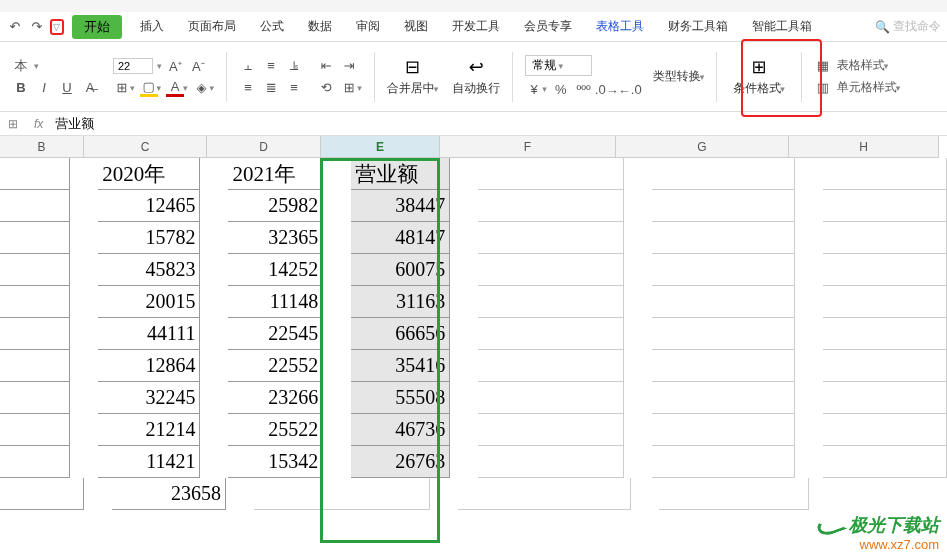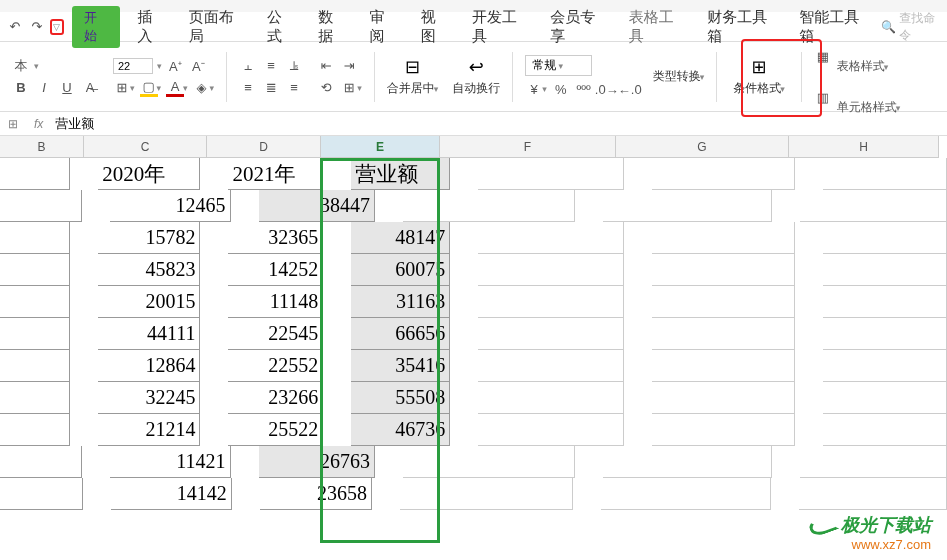"开始" .start-btn { color: #4c1d95 -> #000000 }
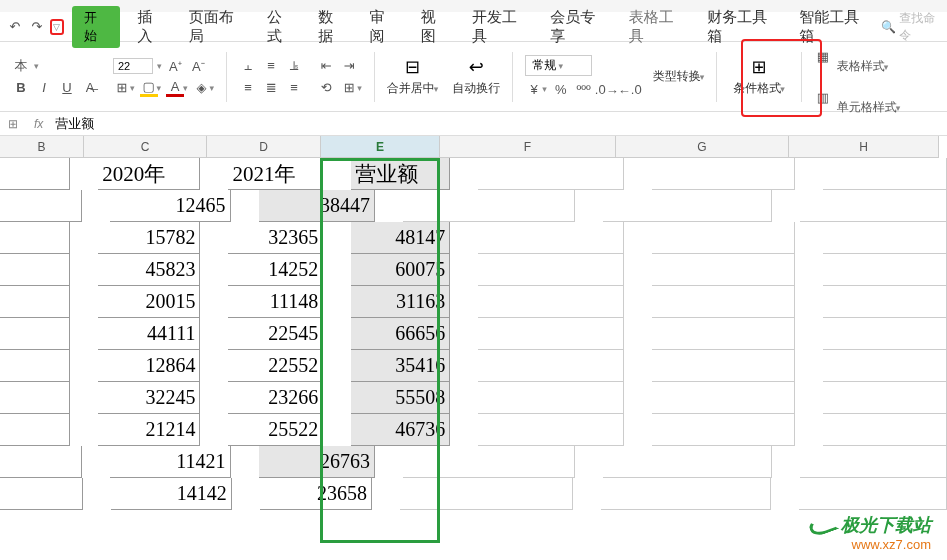"插入" .menu-item { font-size: 15px -> 12px }
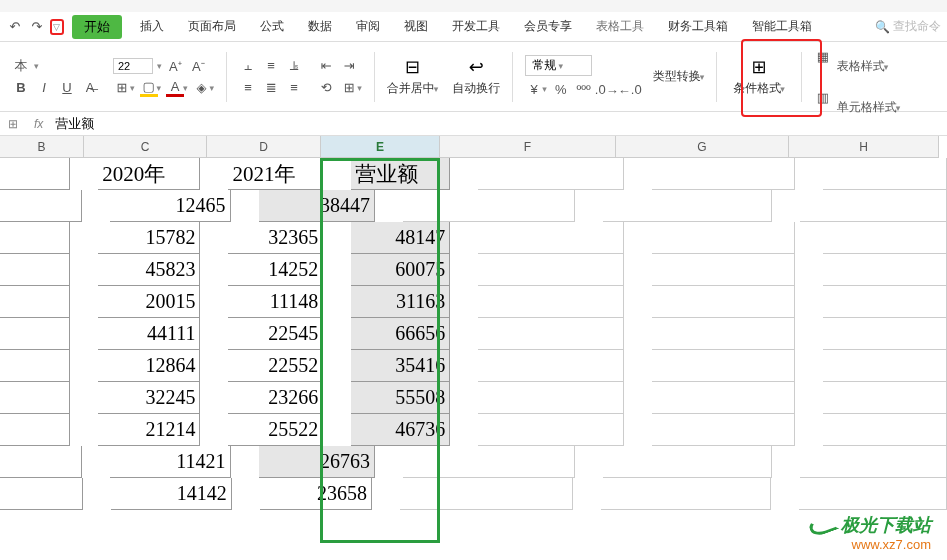"表格工具" .menu-item.green { color: #737373 -> #1d4ed8 }
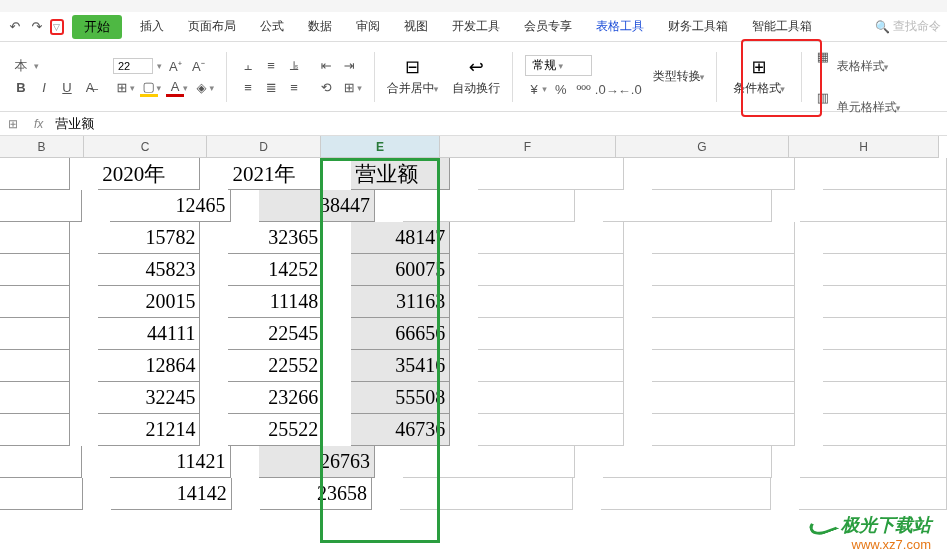"表格样式▾" .tool-label { margin-top: 20px -> none }
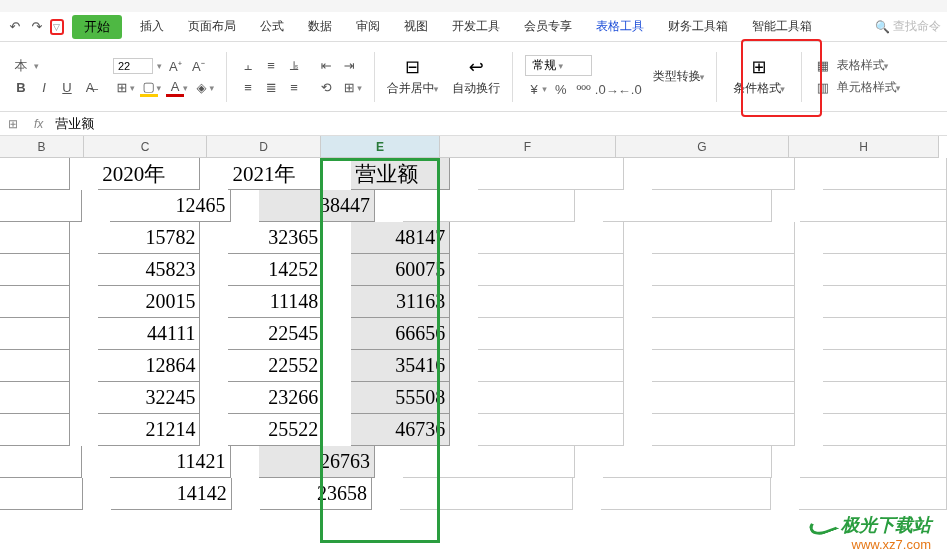"25982" div.cell { html: none -> <div>25982</div> }
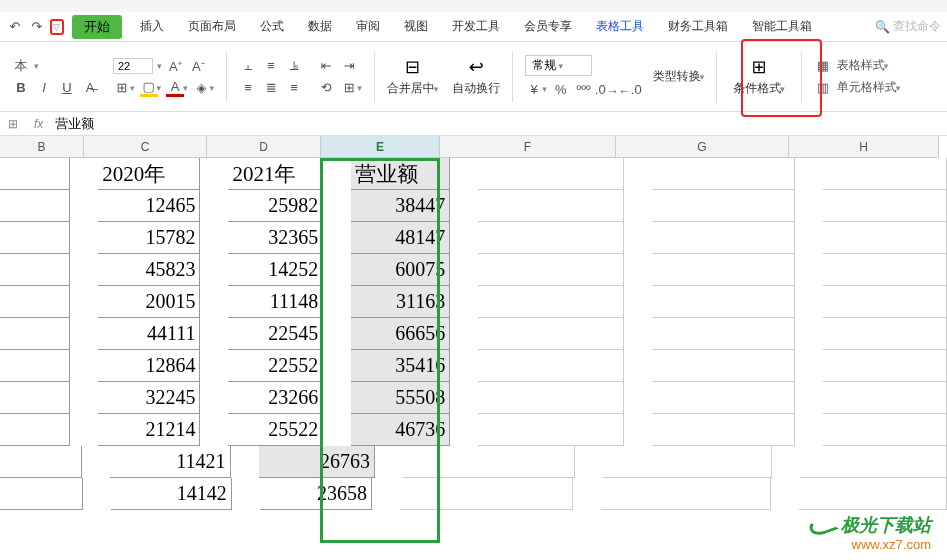"15342" div.cell { html: none -> <div>15342</div> }
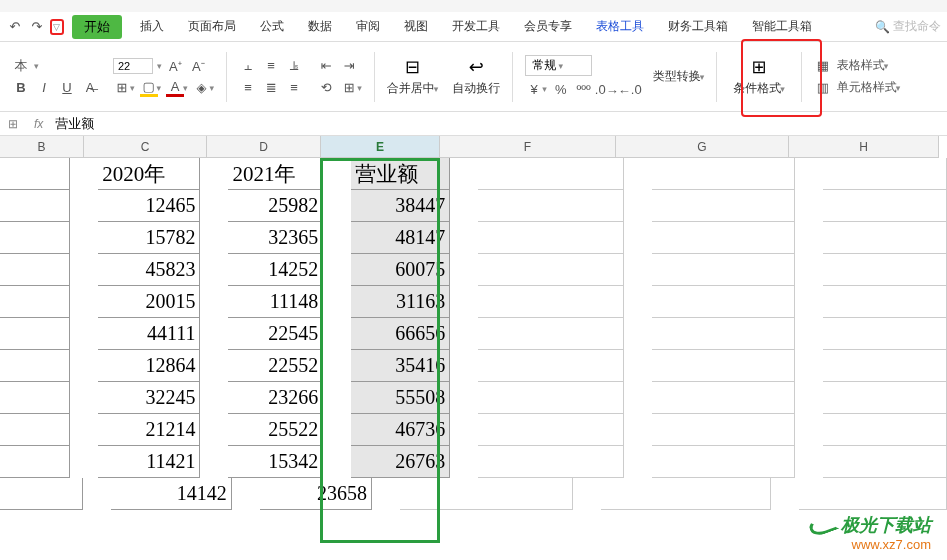"14142" div.cell { html: <div>14142</div> -> none }
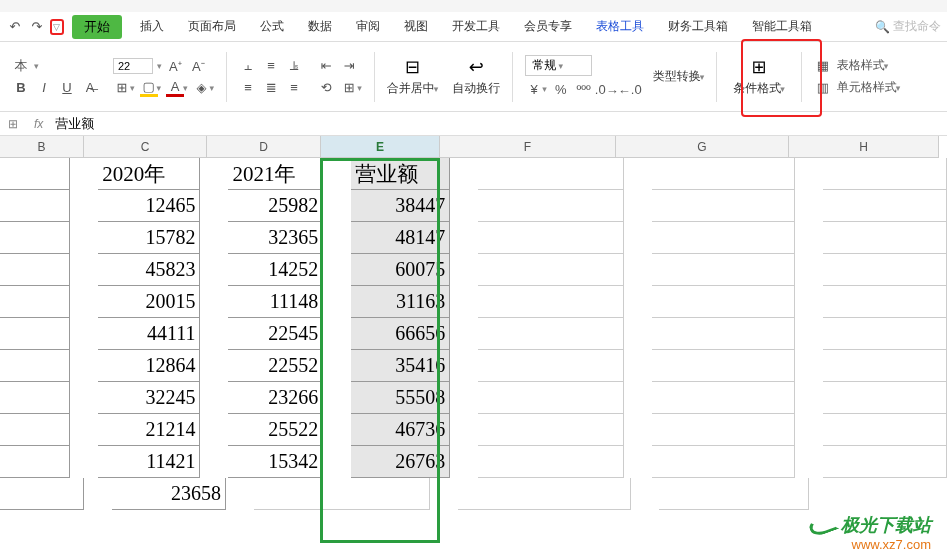"极光下载站" .watermark { right: 16px -> 8px }
